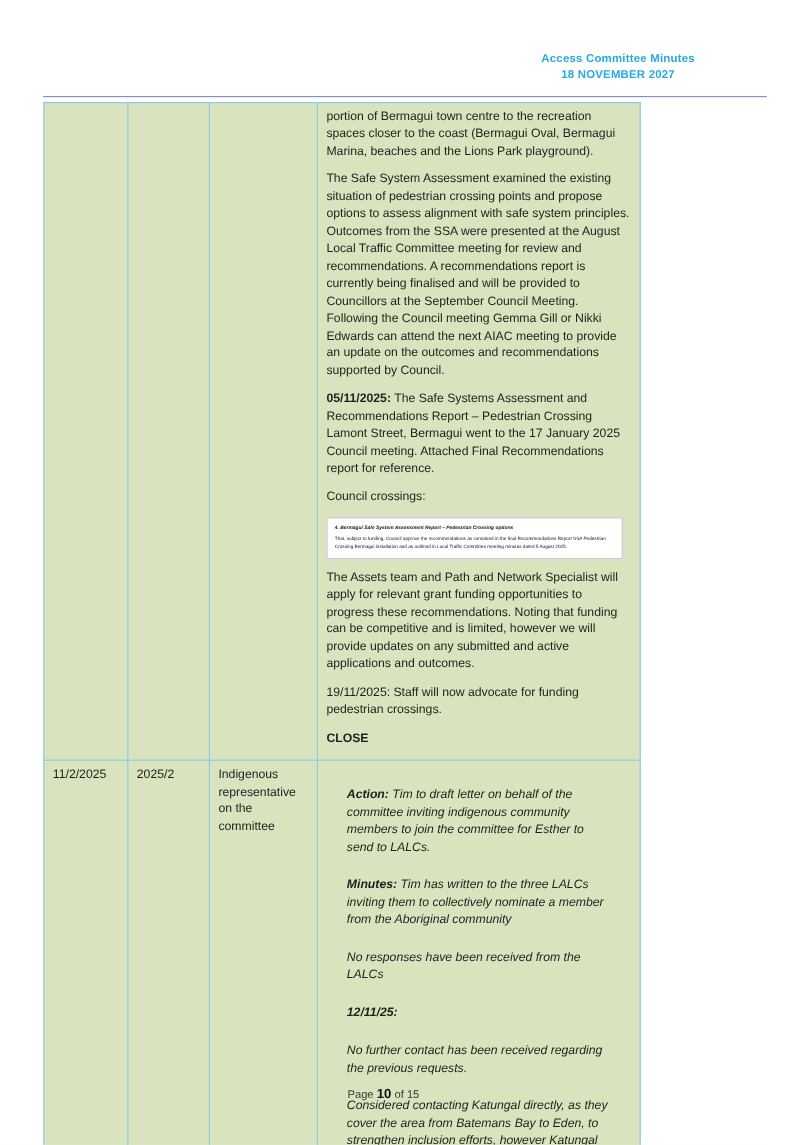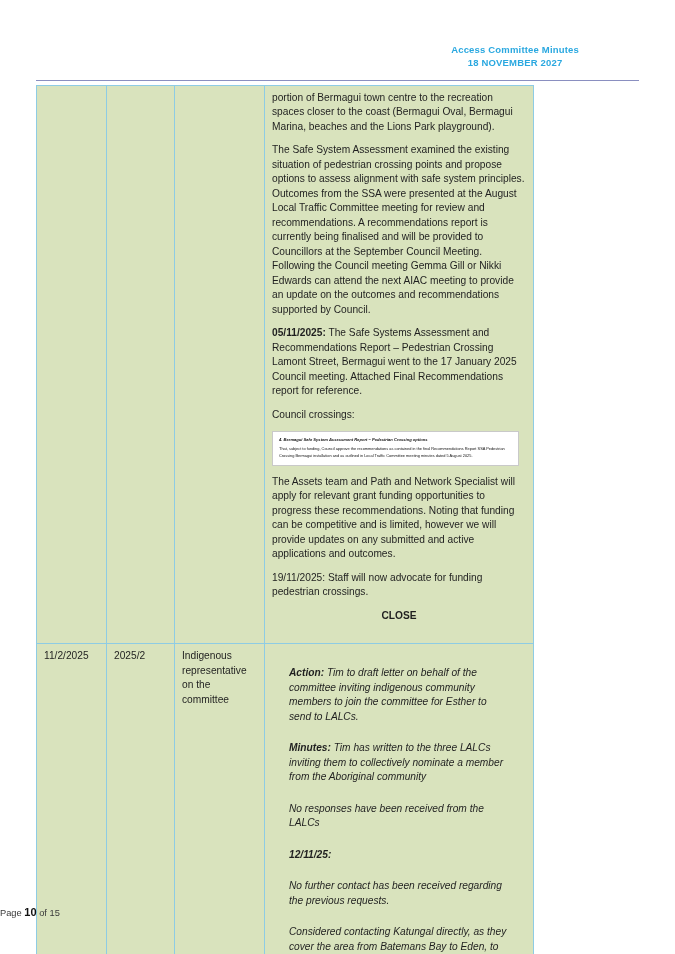"portion of Bermagui town centre" .doc-table td { padding: 5px 7px 20px 7px -> 5px 7px 10px 7px }
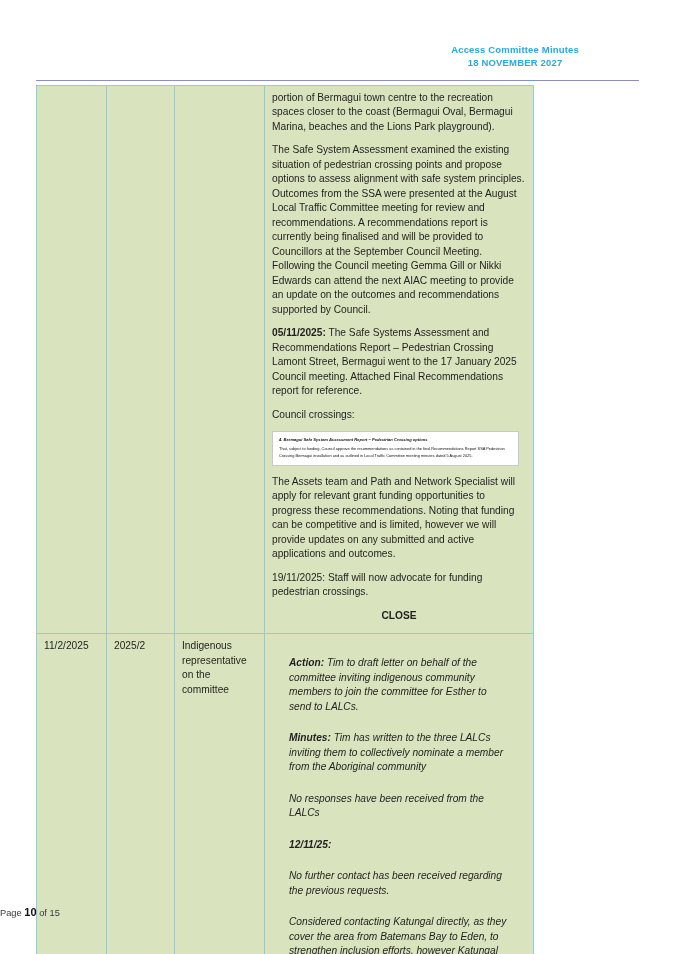"CLOSE" .close-label { text-align: center -> none }
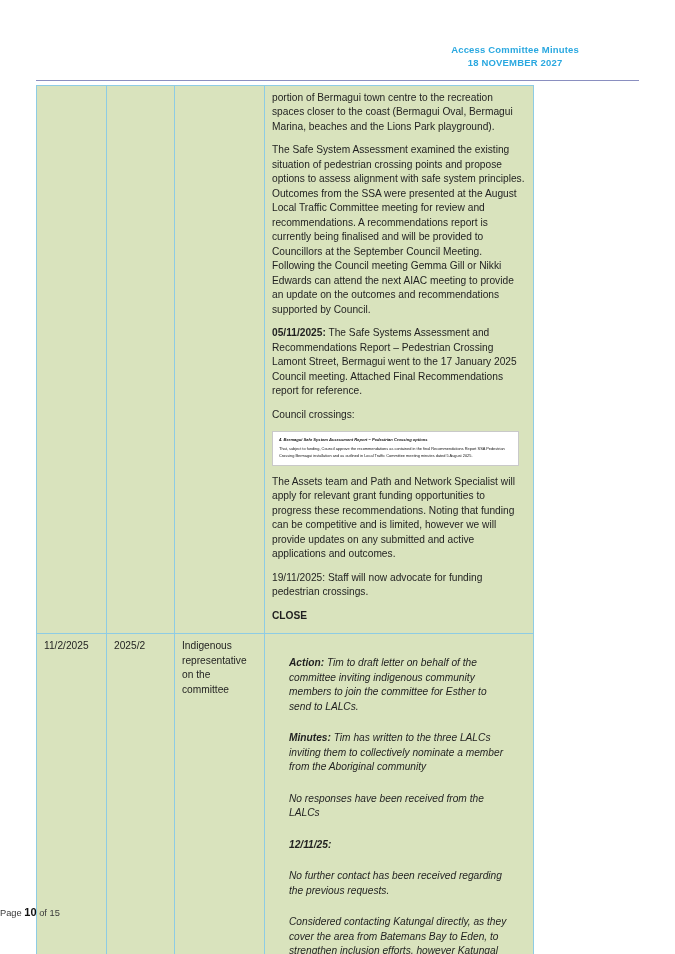"Page 10 of 15" .page-footer { text-align: left -> center }
